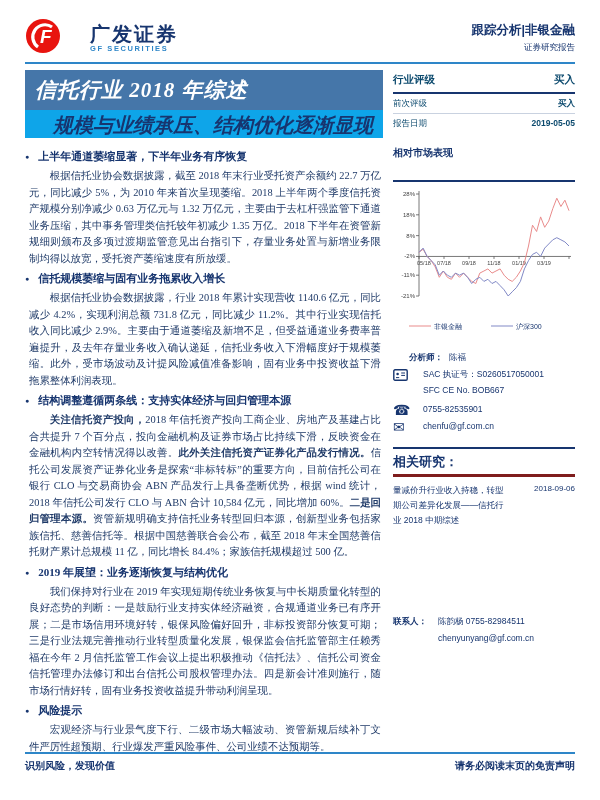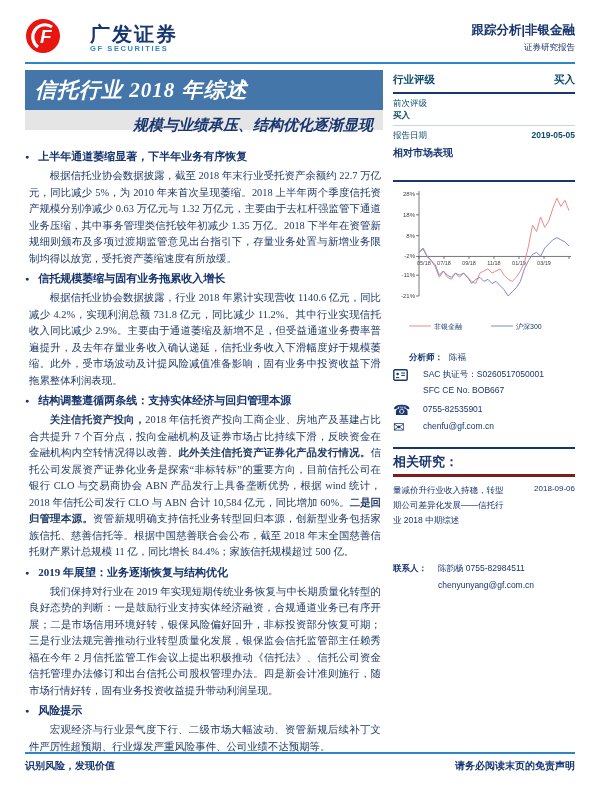"前次评级" .rating-row:first-of-type { flex-direction: column -> none }
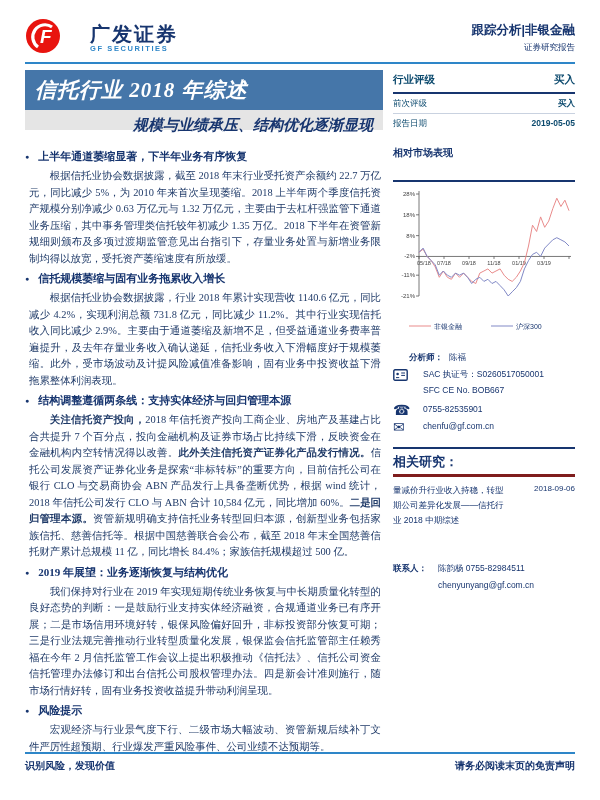"规模与业绩承压、结构优化逐渐显现" .title-sub { background: #e5e5e5 -> #0ea5e9; font-size: 15px -> 20px; height: 20px -> 28px }
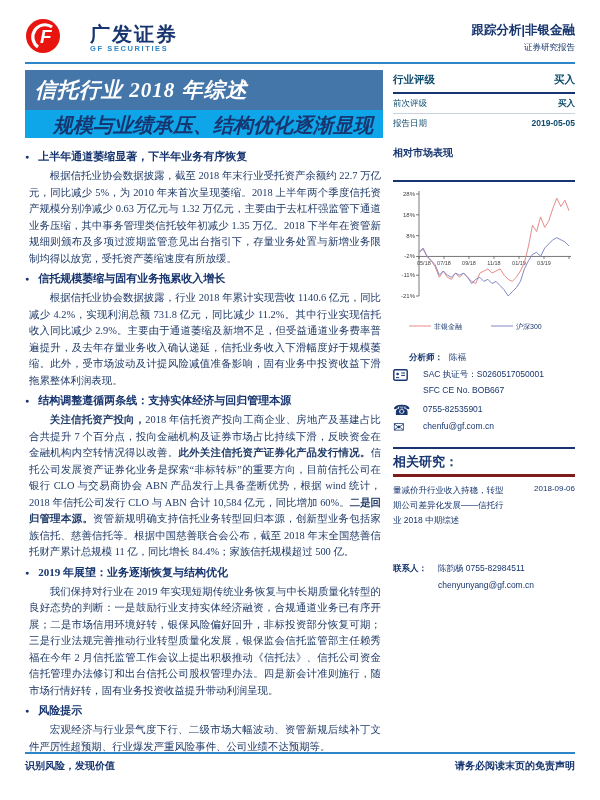"联系人：" .contact { margin-top: 35px -> 88px }
